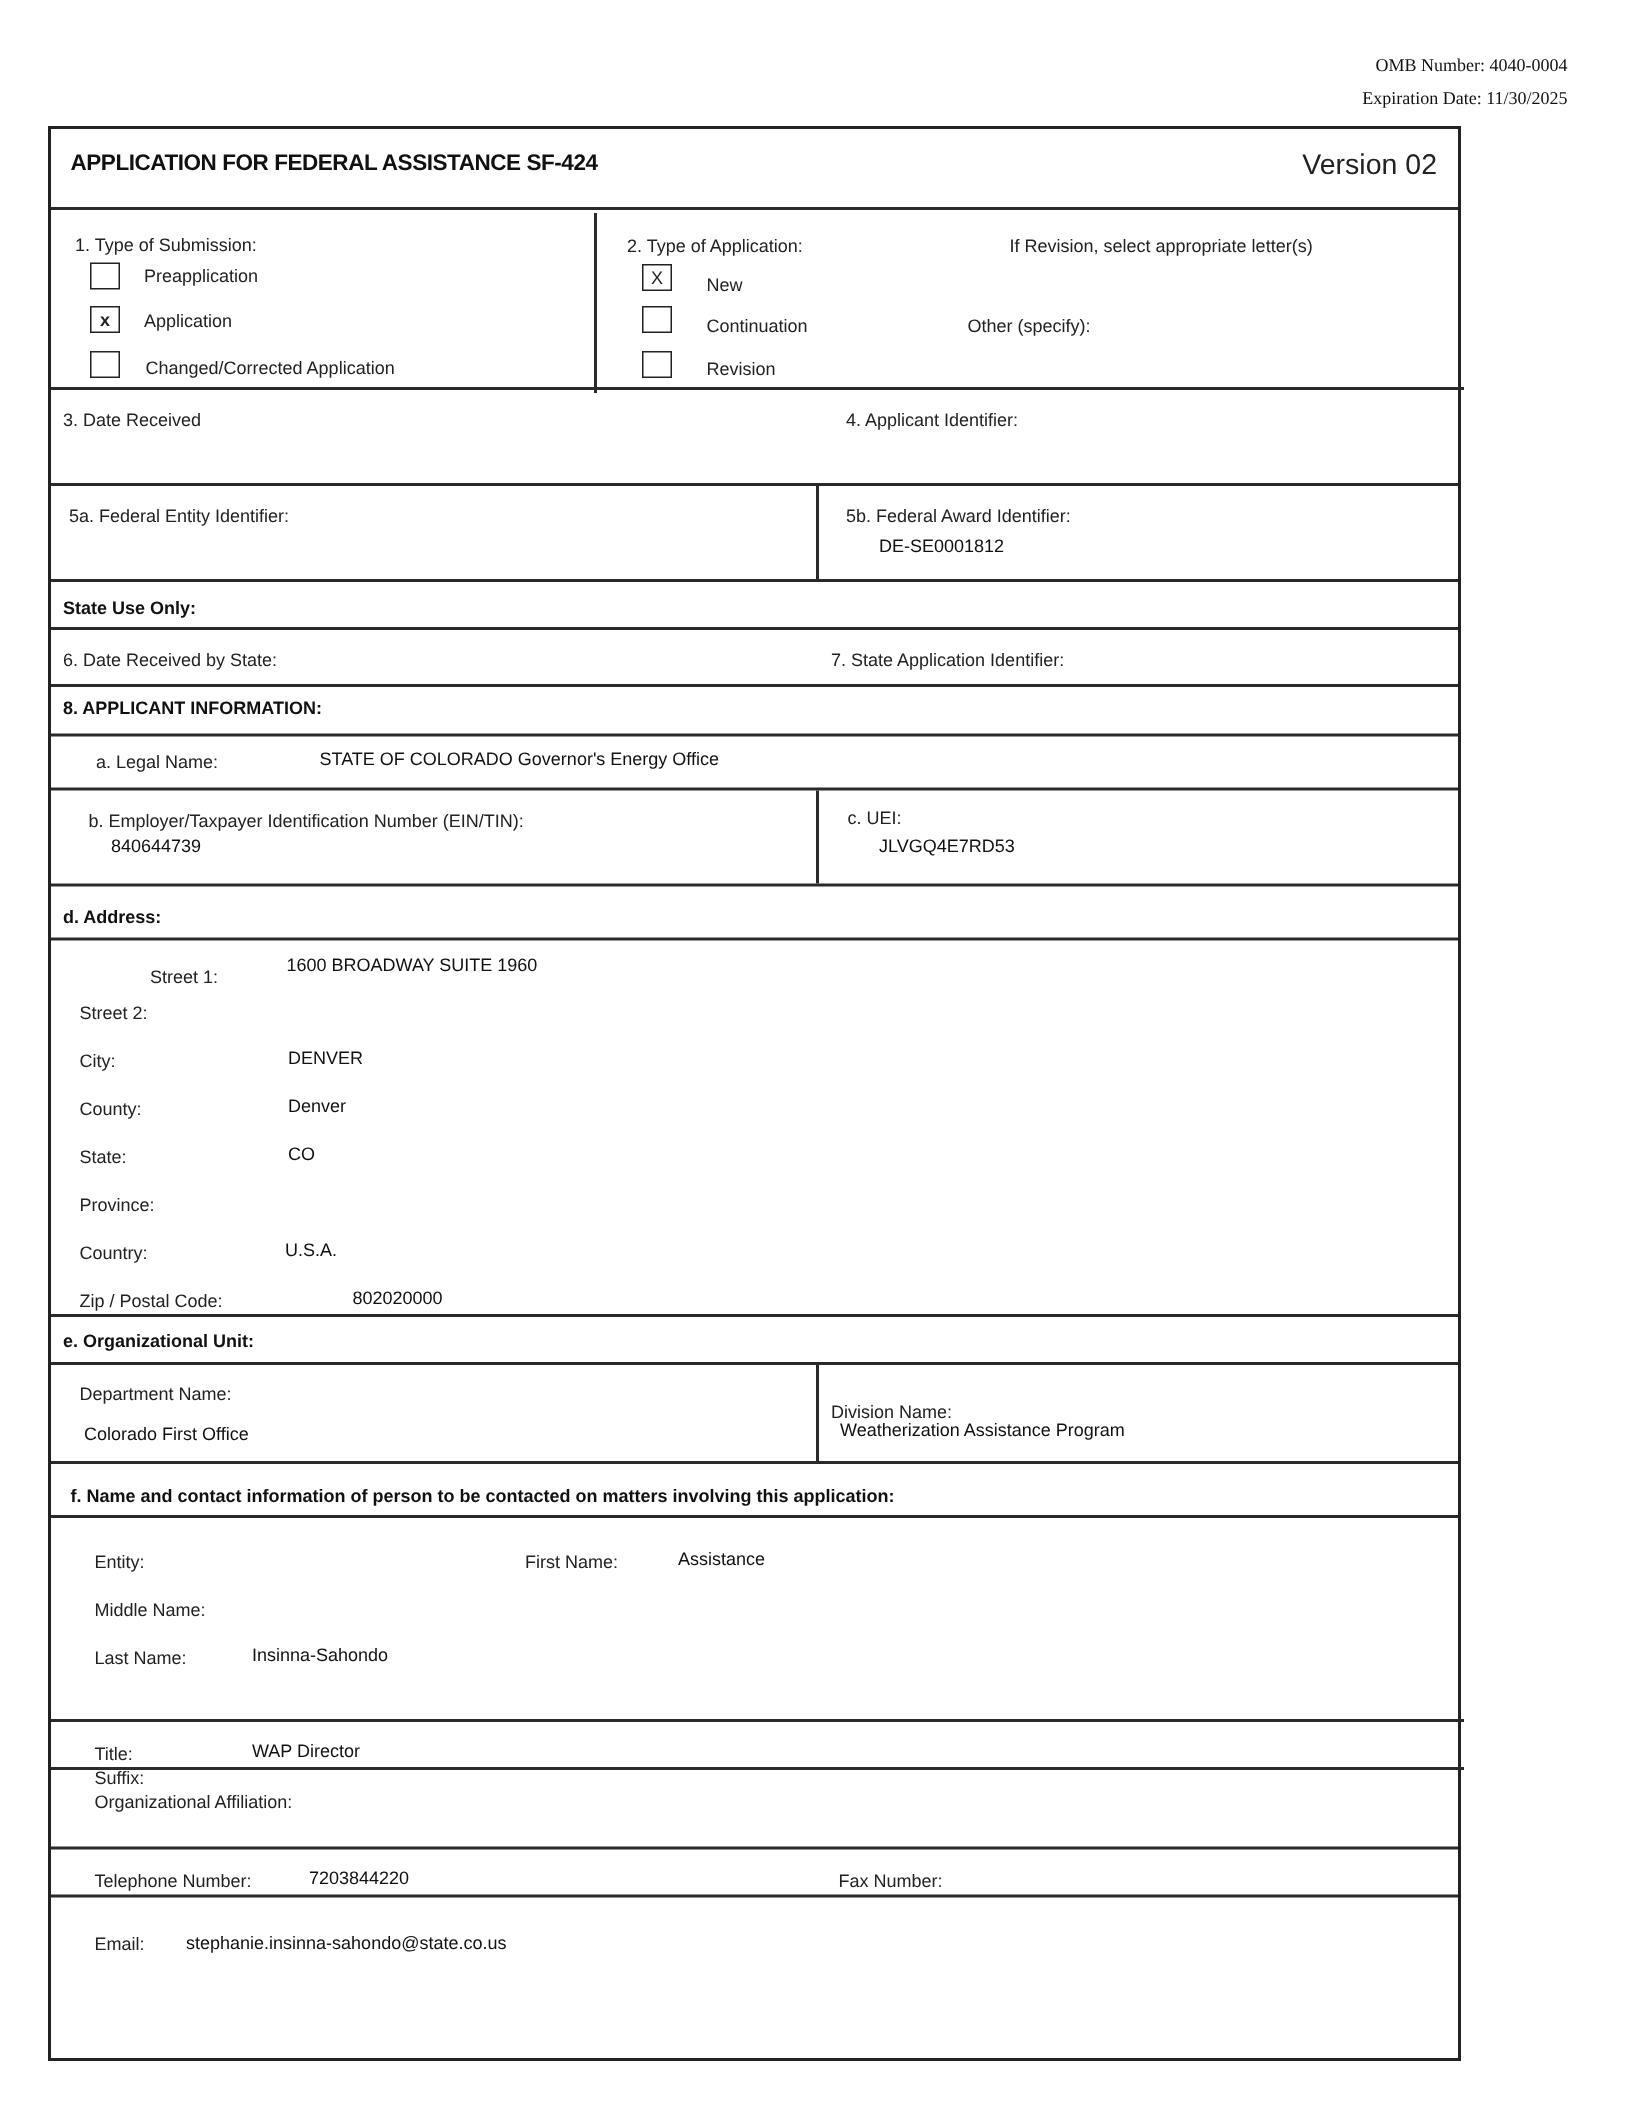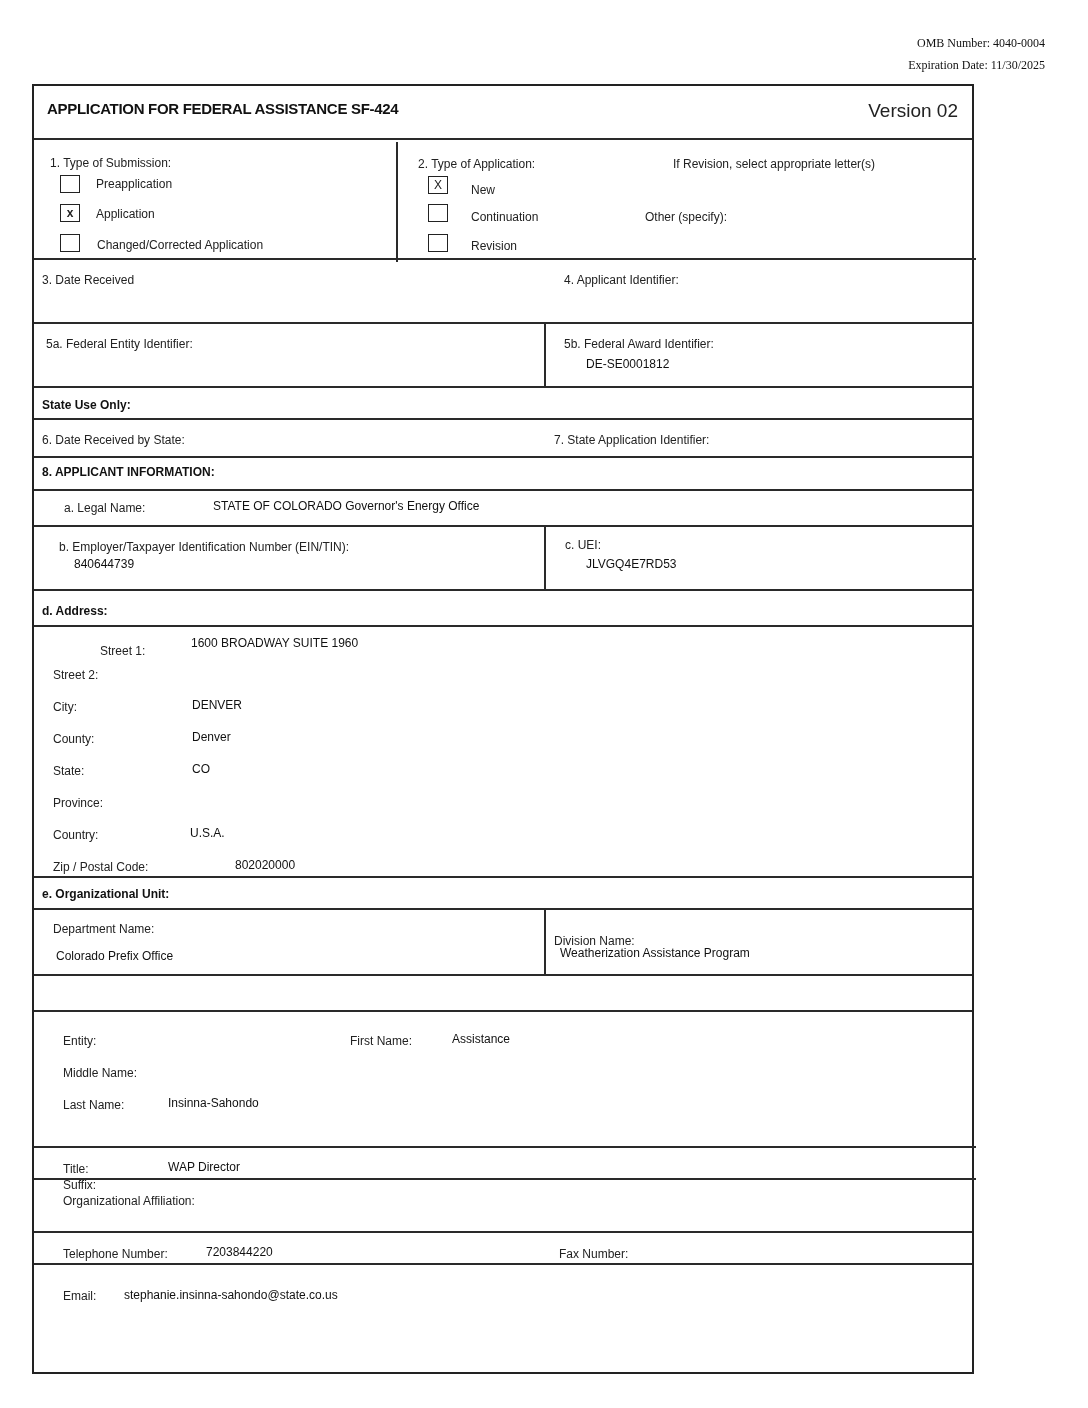"Colorado Prefix Office" div.abs { text: Prefix -> First }
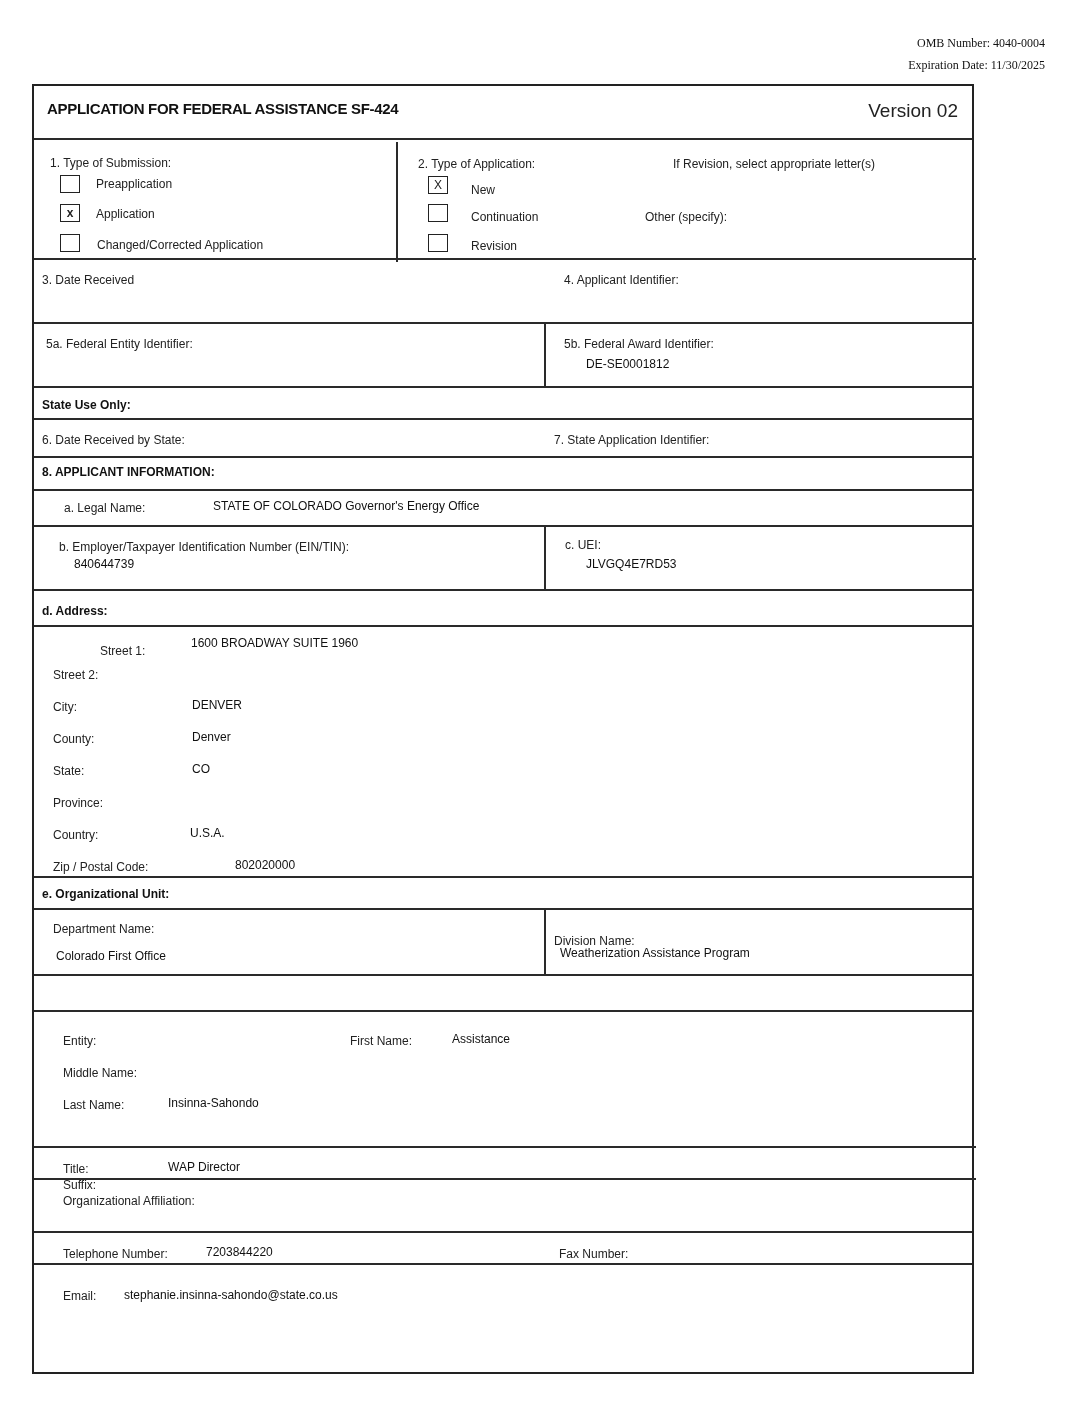"f. Name and contact information" div.abs { html: none -> <div>f. Name and contact information of person to be contacted on matters involving this application:</div> }
